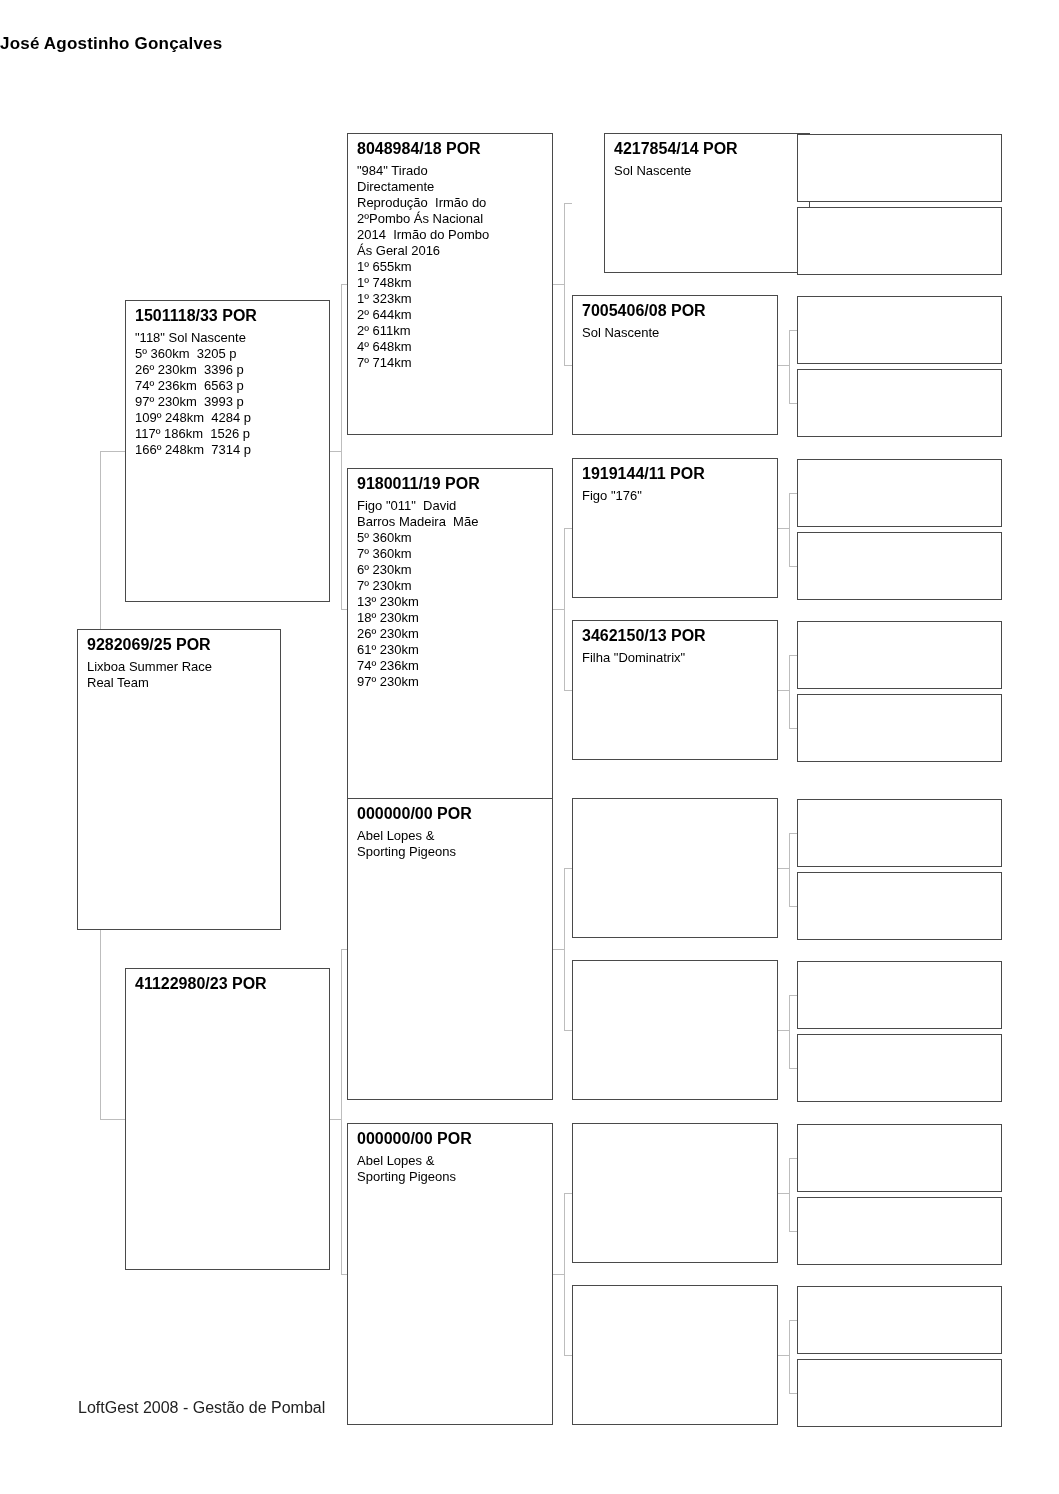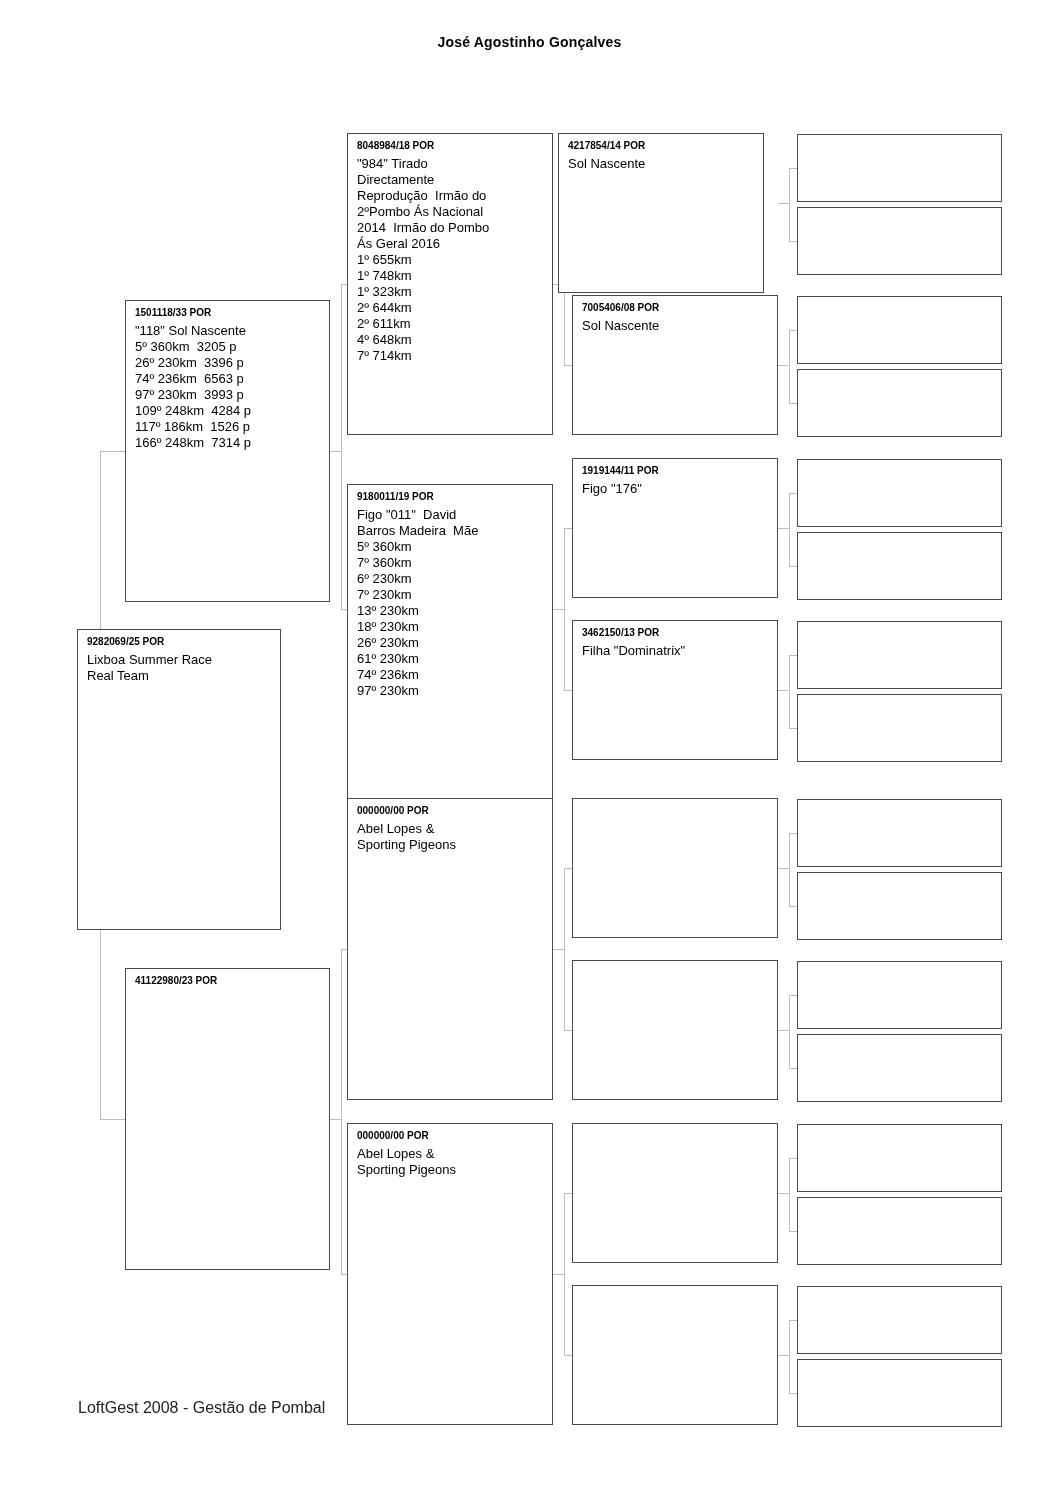"José Agostinho Gonçalves" .page-title { font-size: 14px -> 17px; text-align: center -> none }
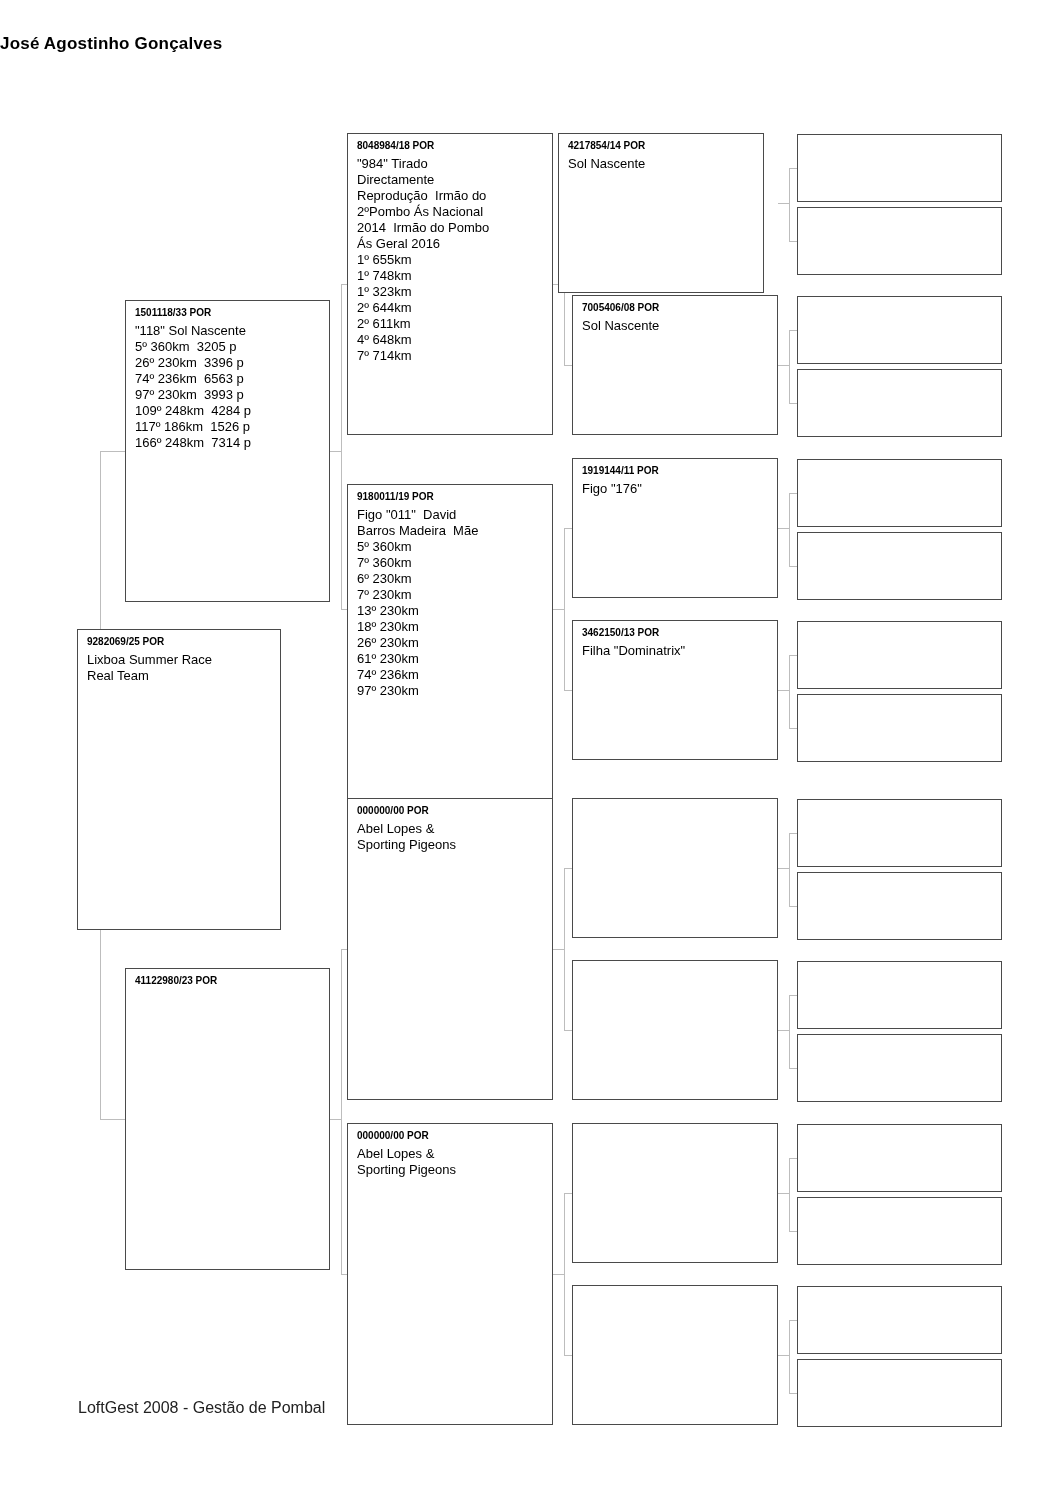"8048984/18 POR" .box-title { font-size: 10px -> 16px }
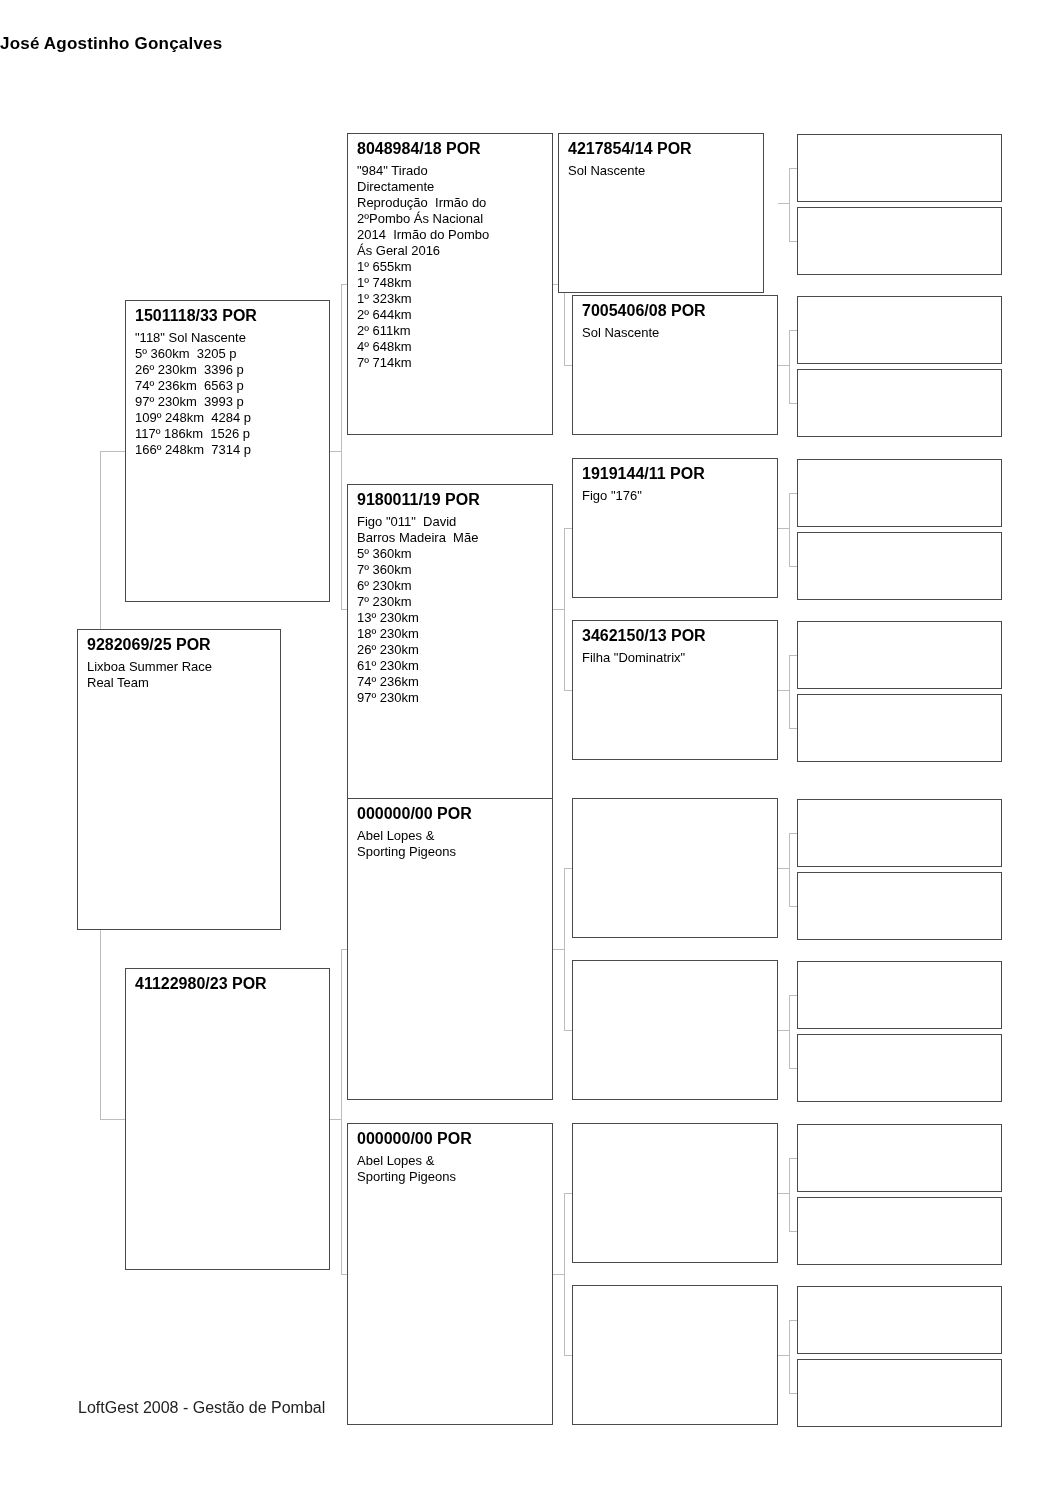"4217854/14 POR" div.box { height: 160px -> 140px; left: 558px -> 604px }
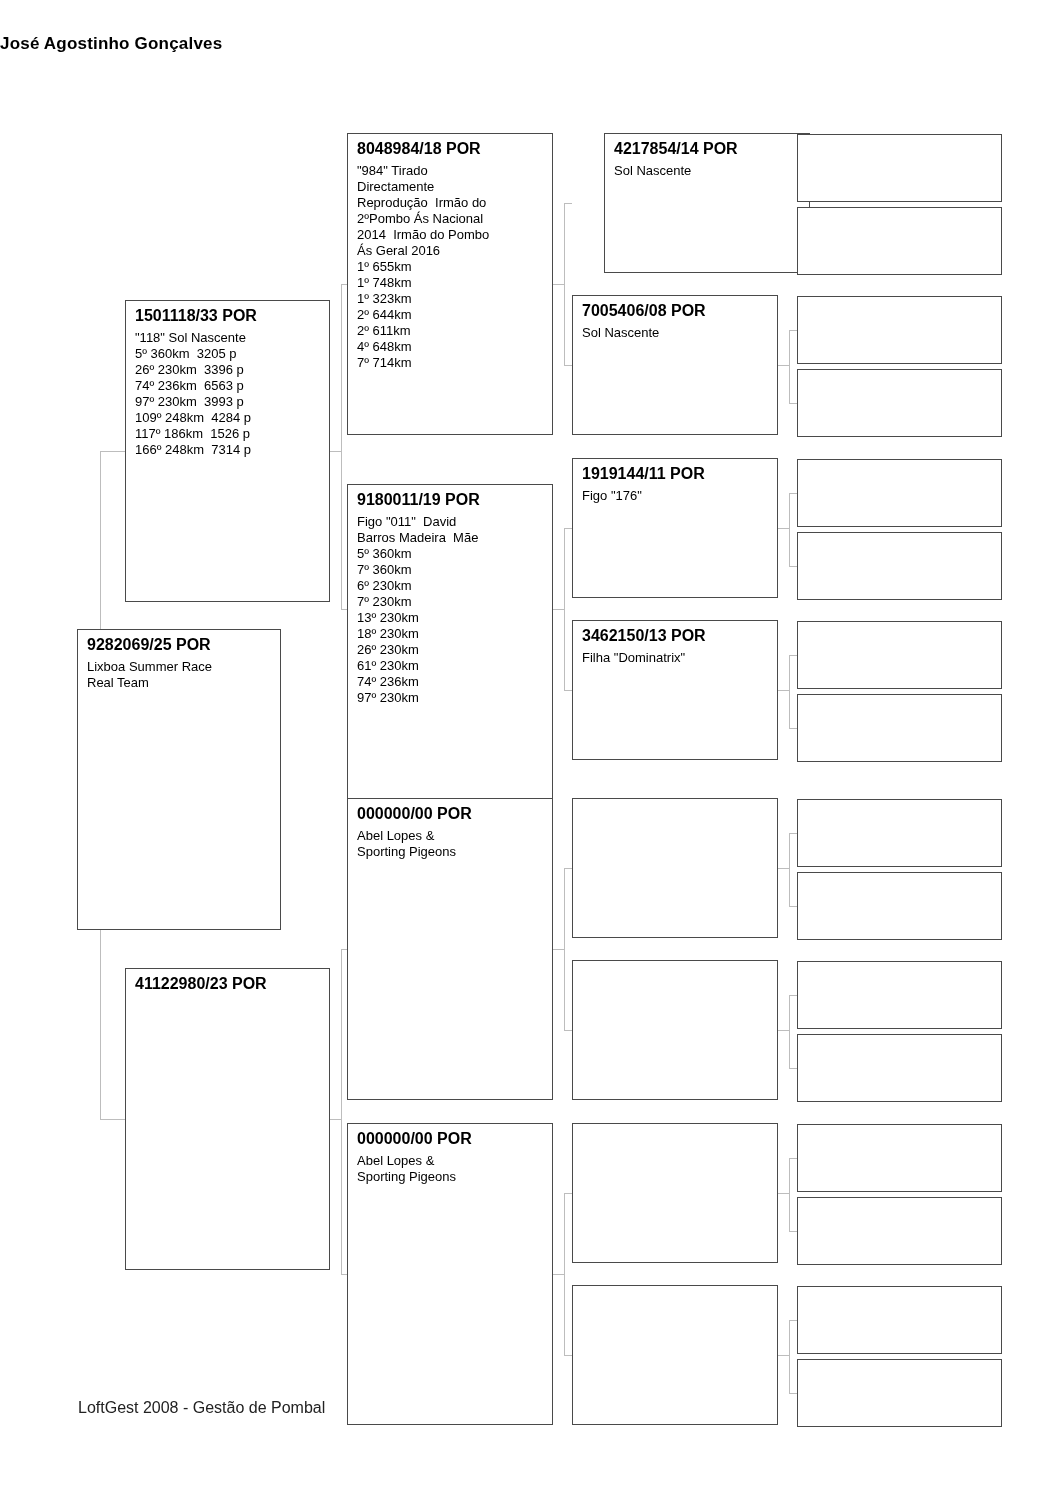"9180011/19 POR" div.box { top: 484px -> 468px }
